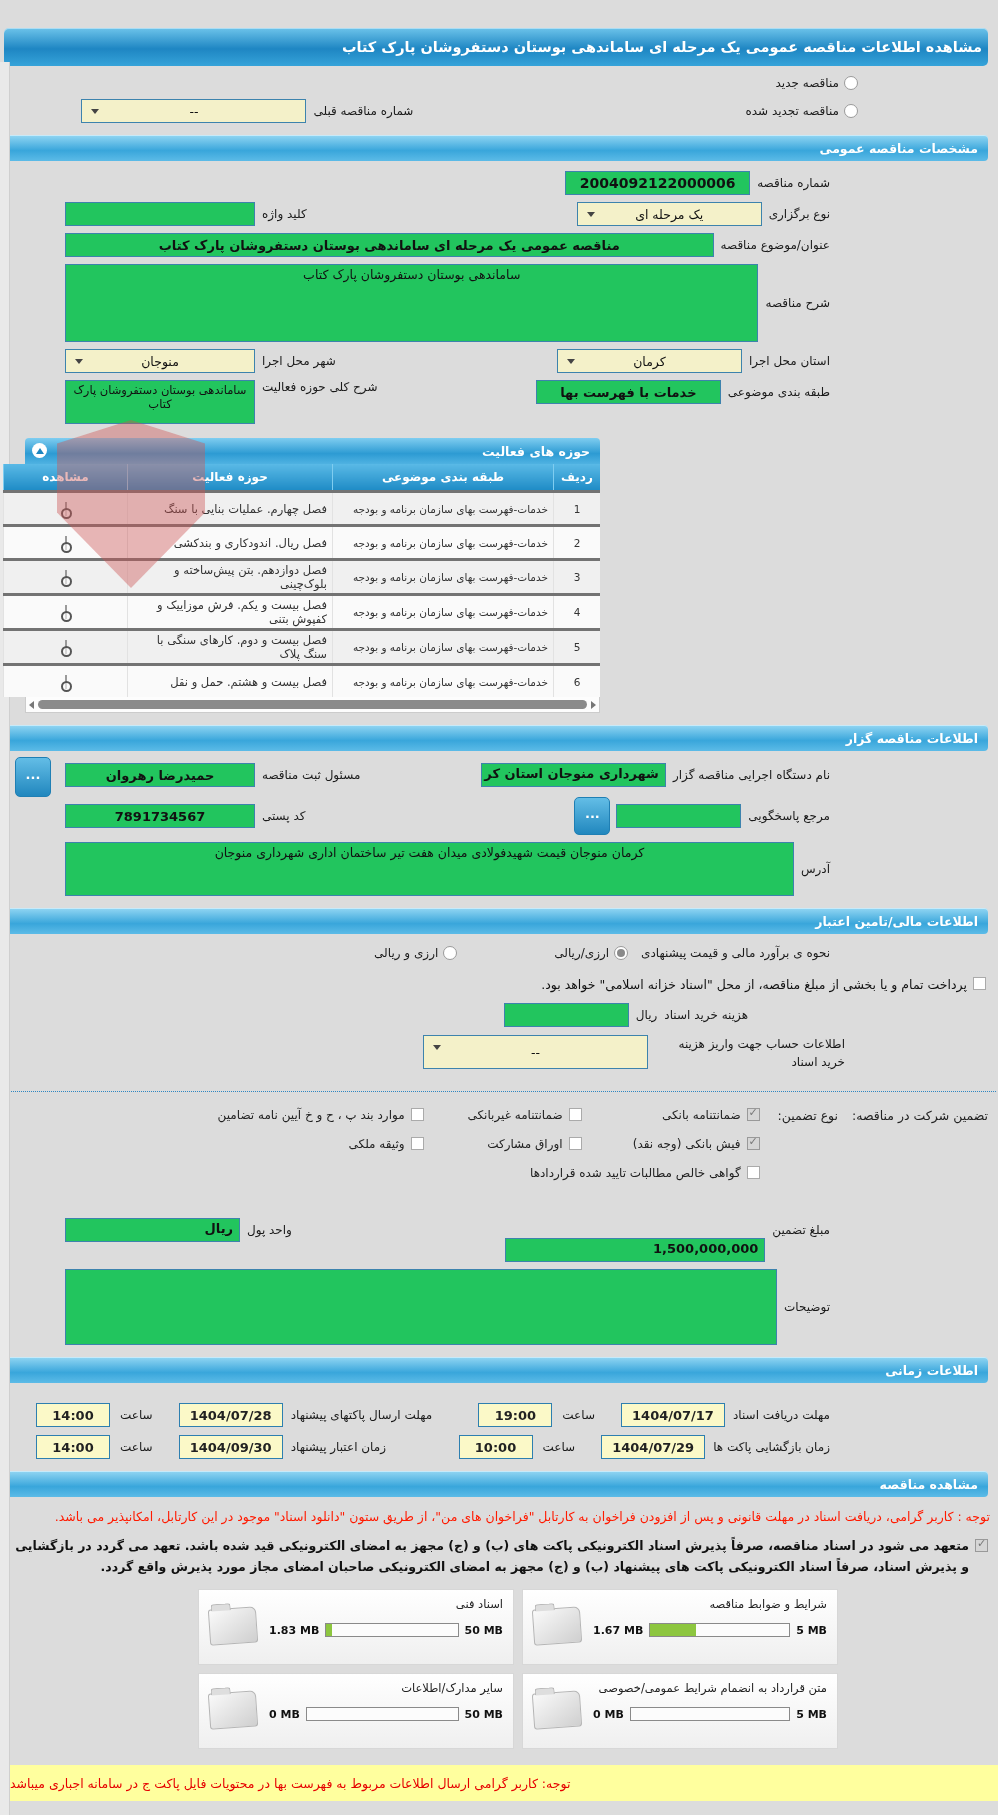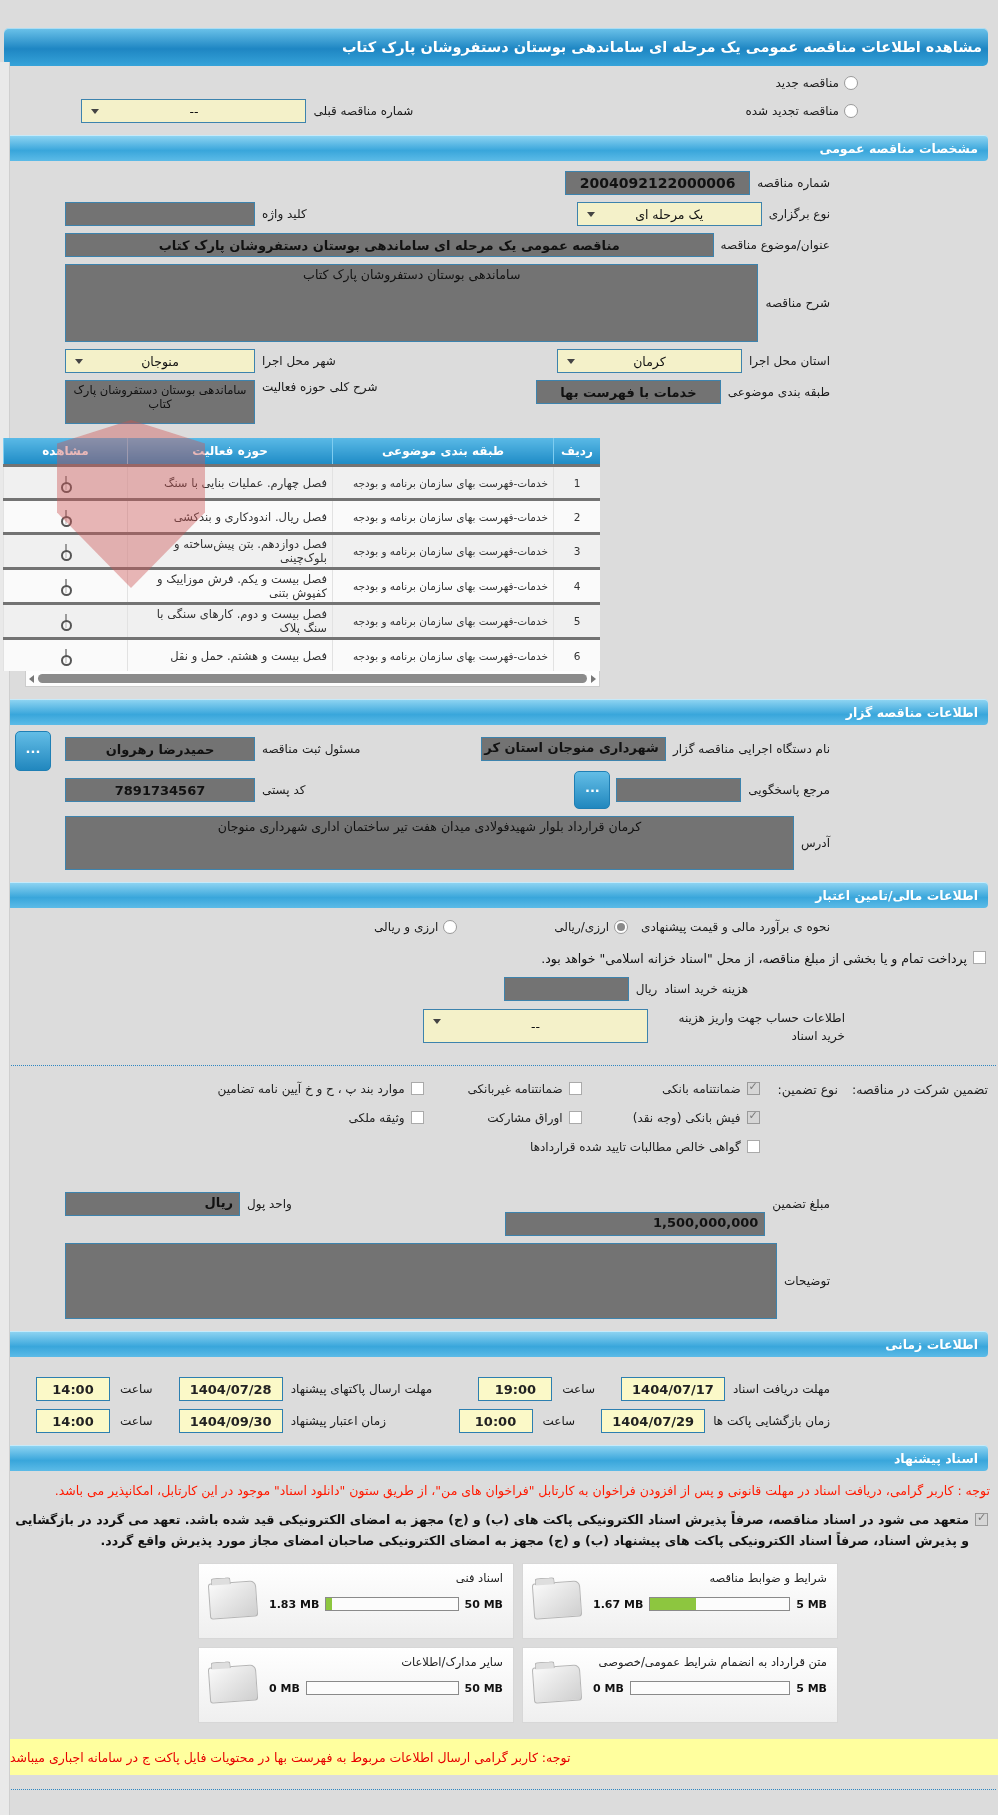"2004092122000006" .fld { background: #737373 -> #22c55e }
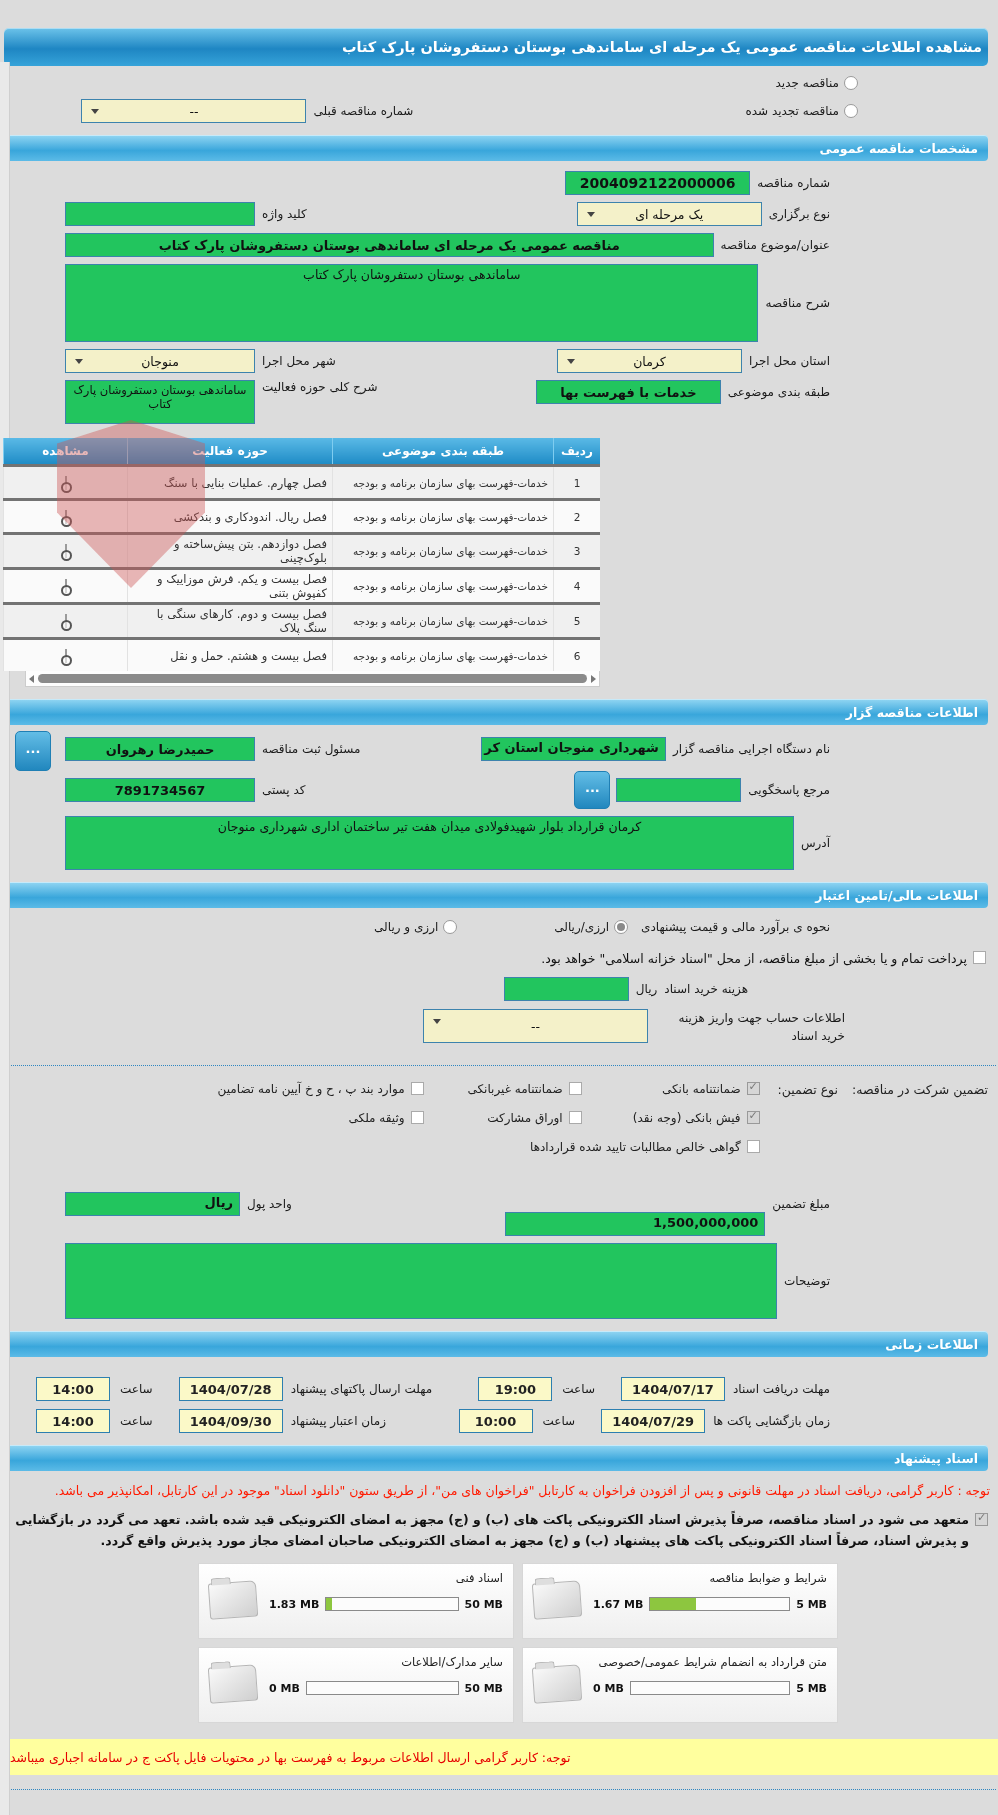"حوزه های فعالیت" div.panelhdr { html: none -> <div> <span>حوزه های فعالیت</span> <span> <i></i> </span> </div> }
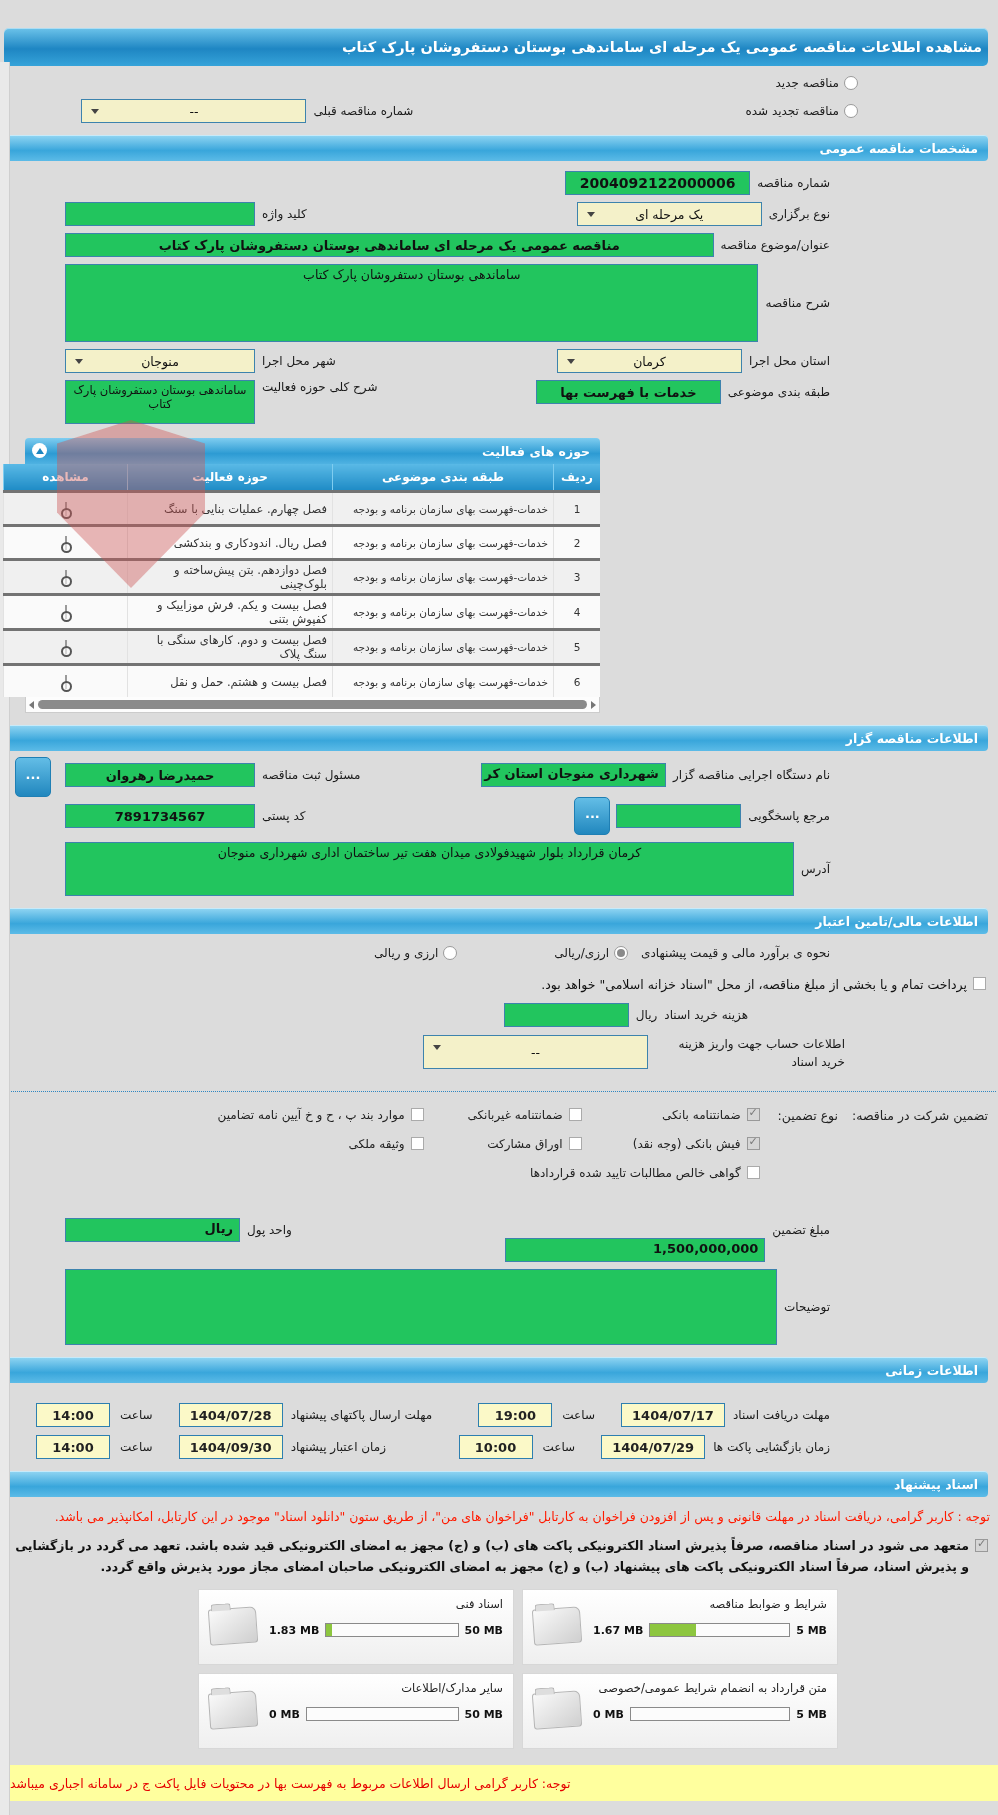"کرمان قرارداد بلوار شهیدفولادی میدان" div.fld { text: قرارداد بلوار -> منوجان قیمت }
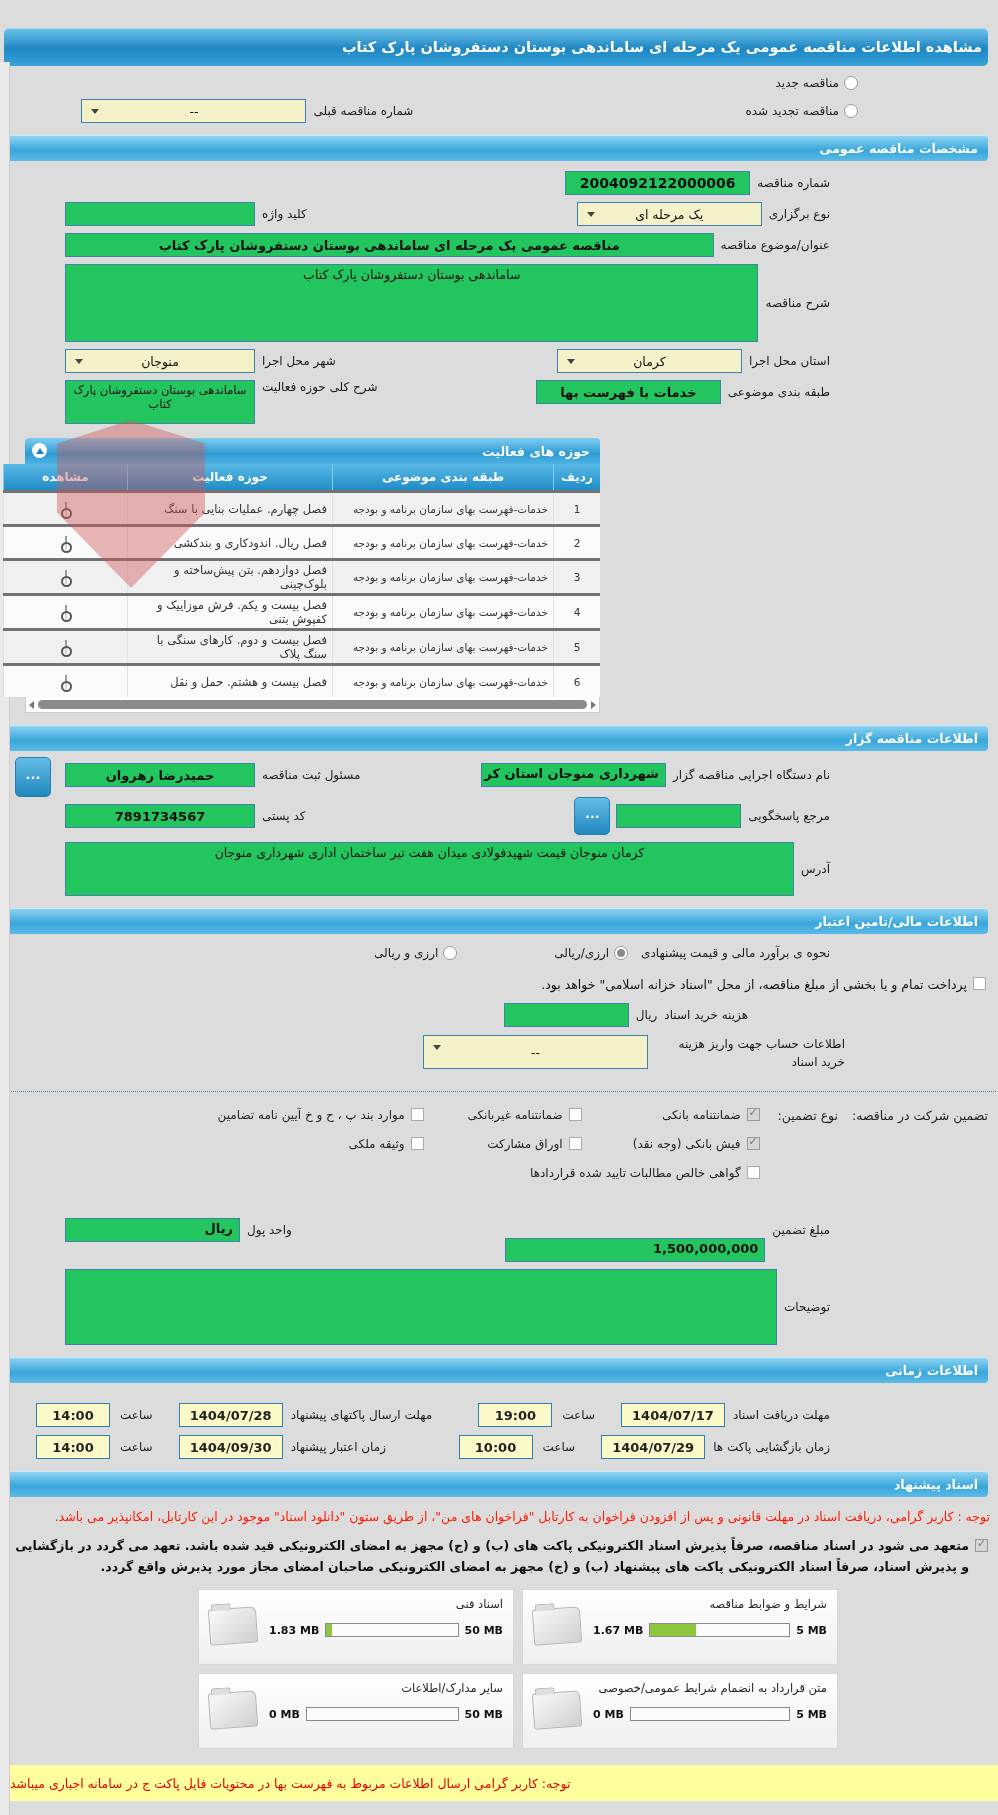"اسناد پیشنهاد" div.secbar { text: اسناد پیشنهاد -> مشاهده مناقصه }
